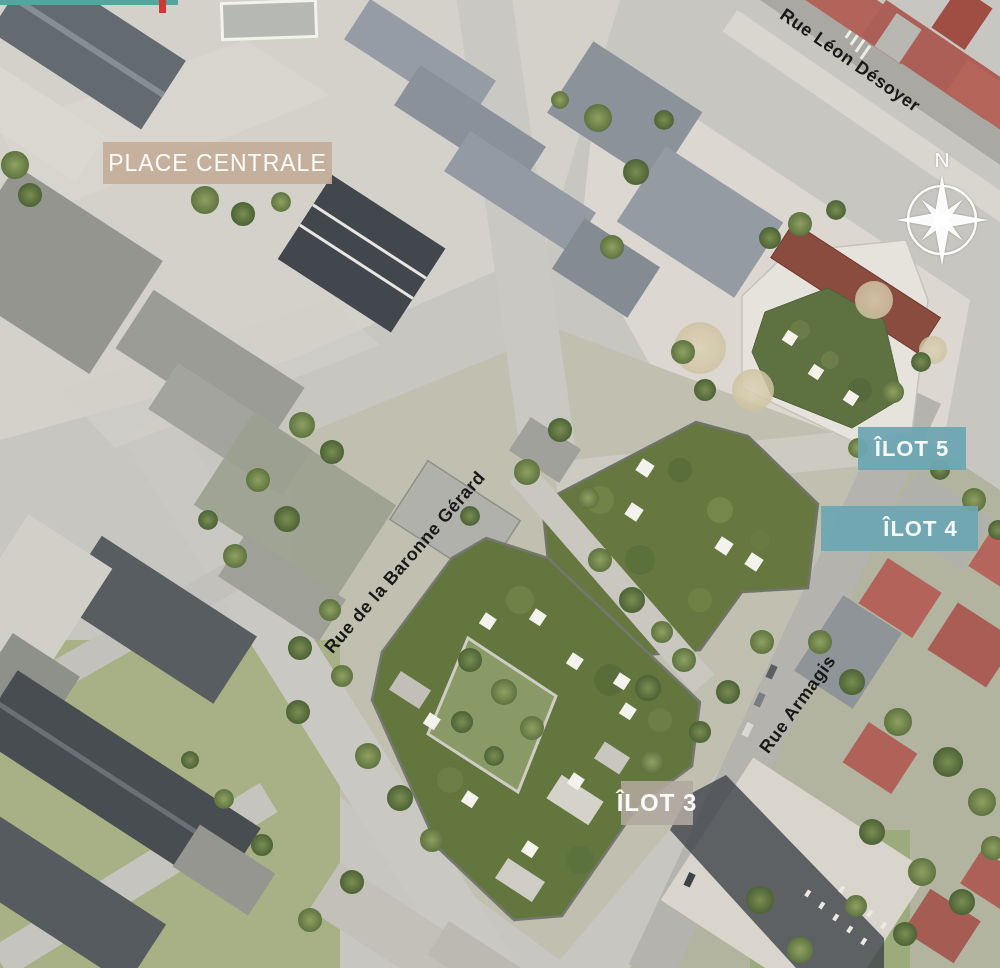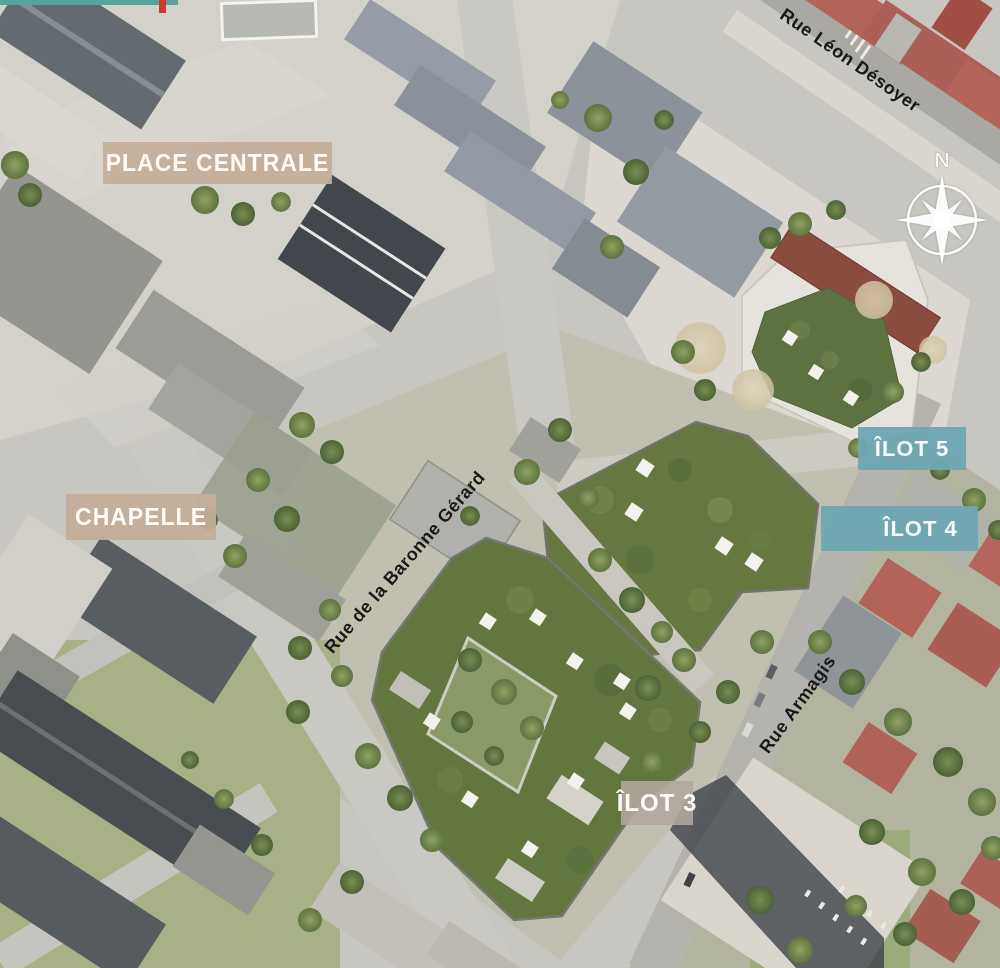"PLACE CENTRALE" .area-label { font-weight: bold -> normal }
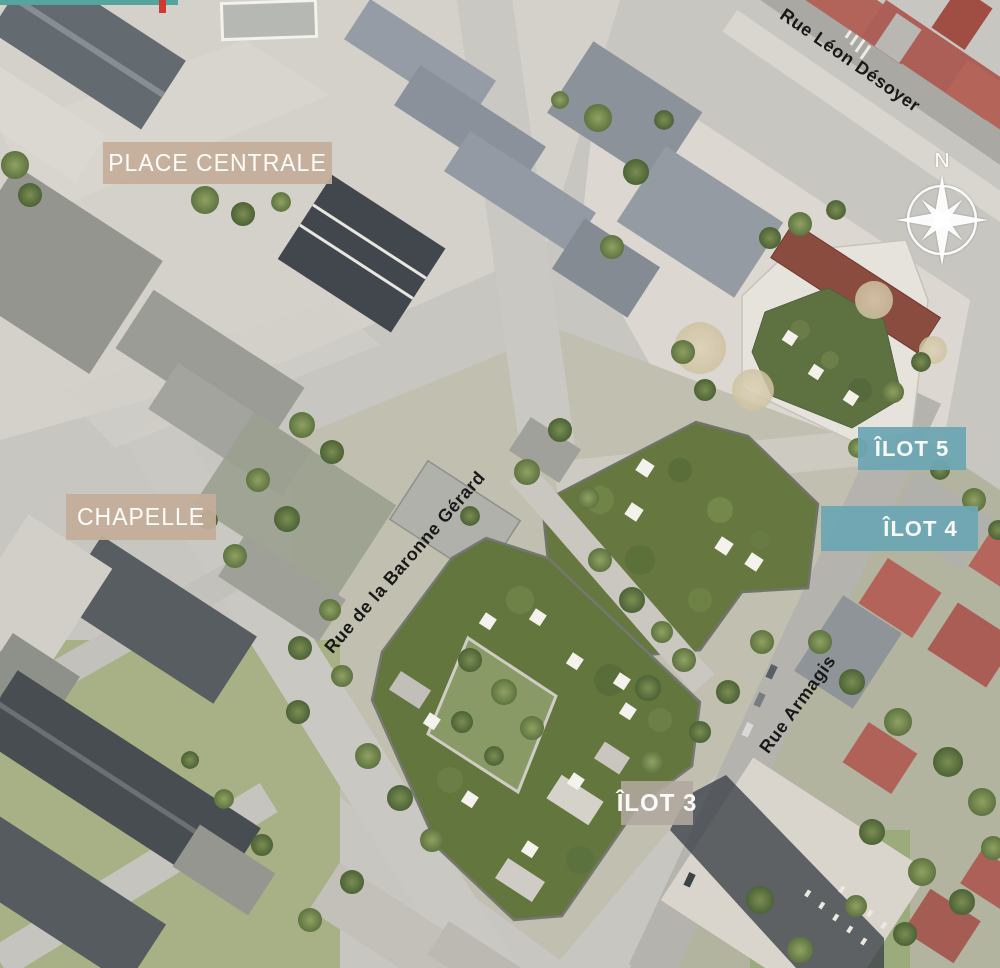"CHAPELLE" div.area-label { html: <div>CHAPELLE</div> -> none }
